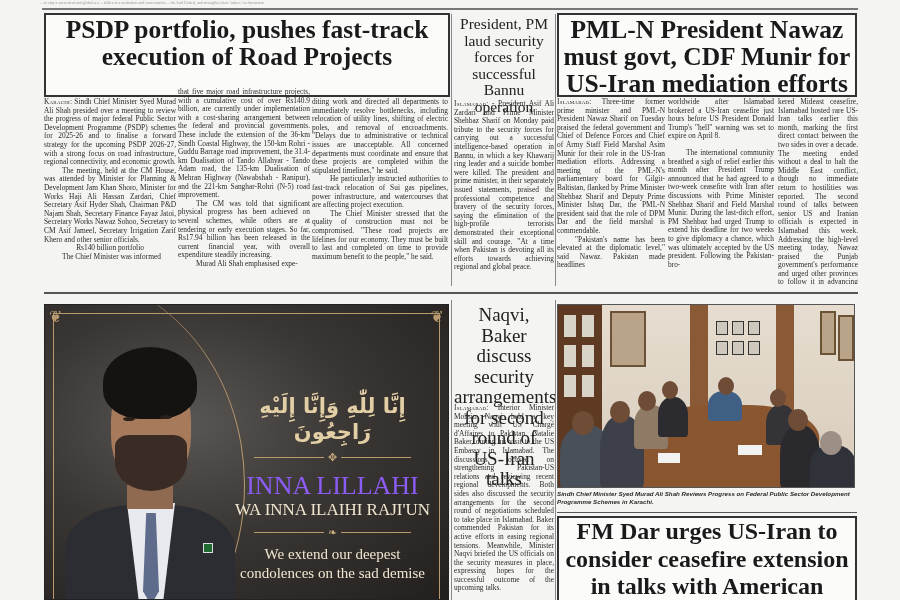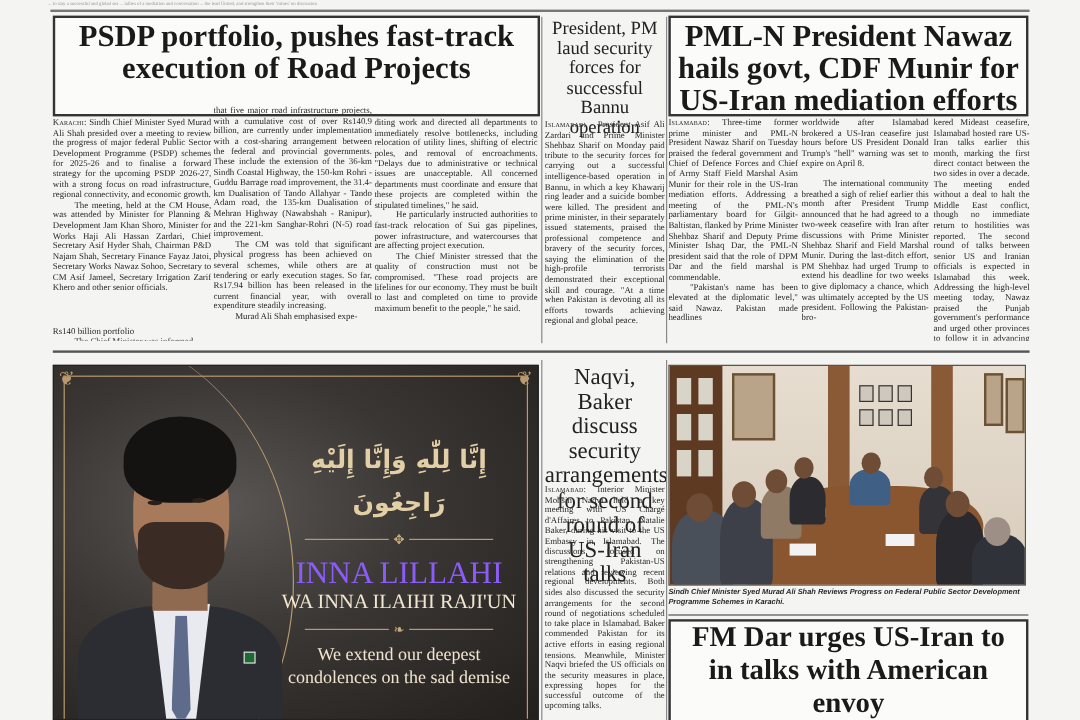"hails govt, CDF Munir for" span { text: hails -> must }
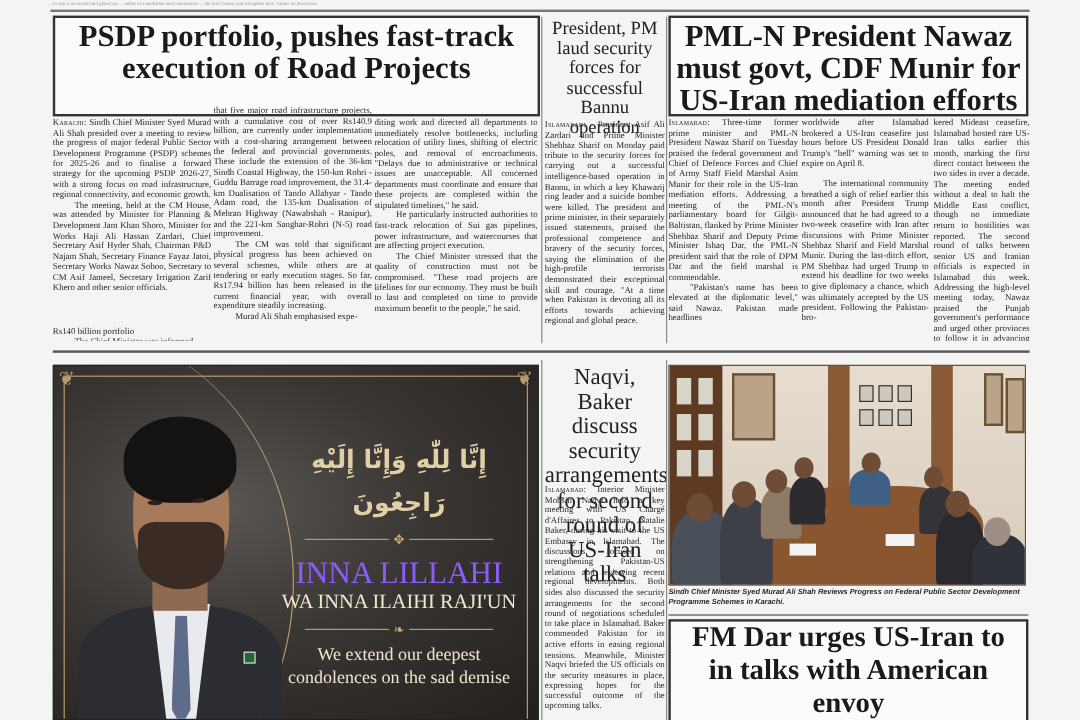"Rs140 billion portfolio" .col p.ctr { margin-top: 28px -> none; text-align: none -> center }
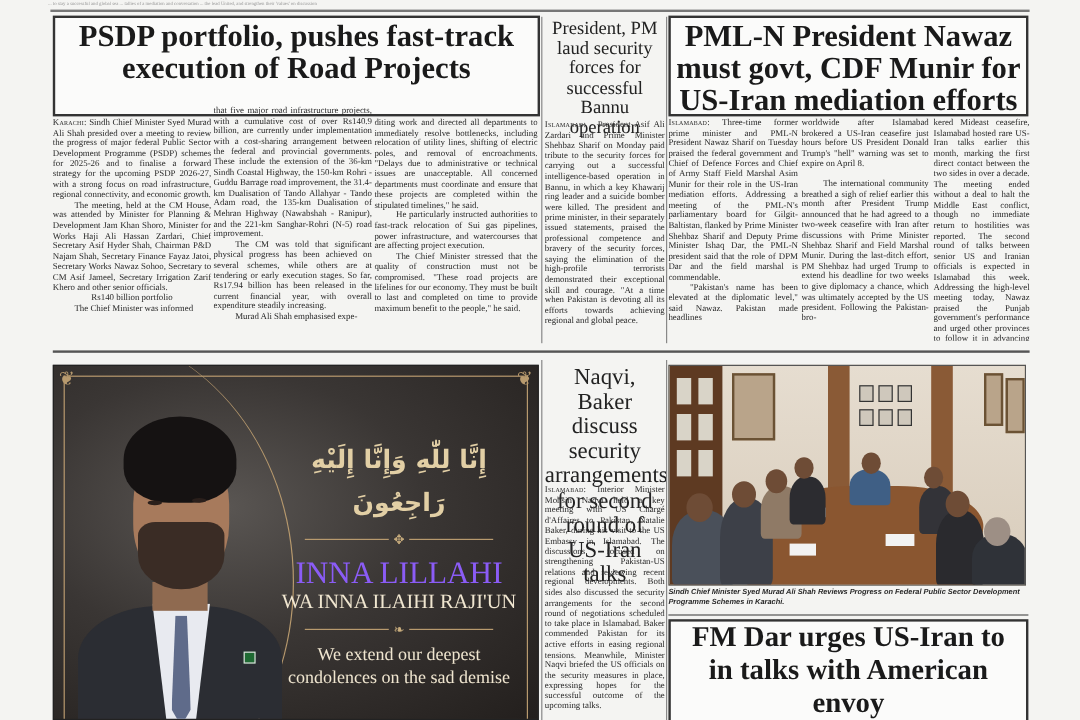"إِنَّا لِلّٰهِ وَإِنَّا إِلَيْهِ" .arabic { line-height: 36px -> 26px; margin-top: none -> 28px }
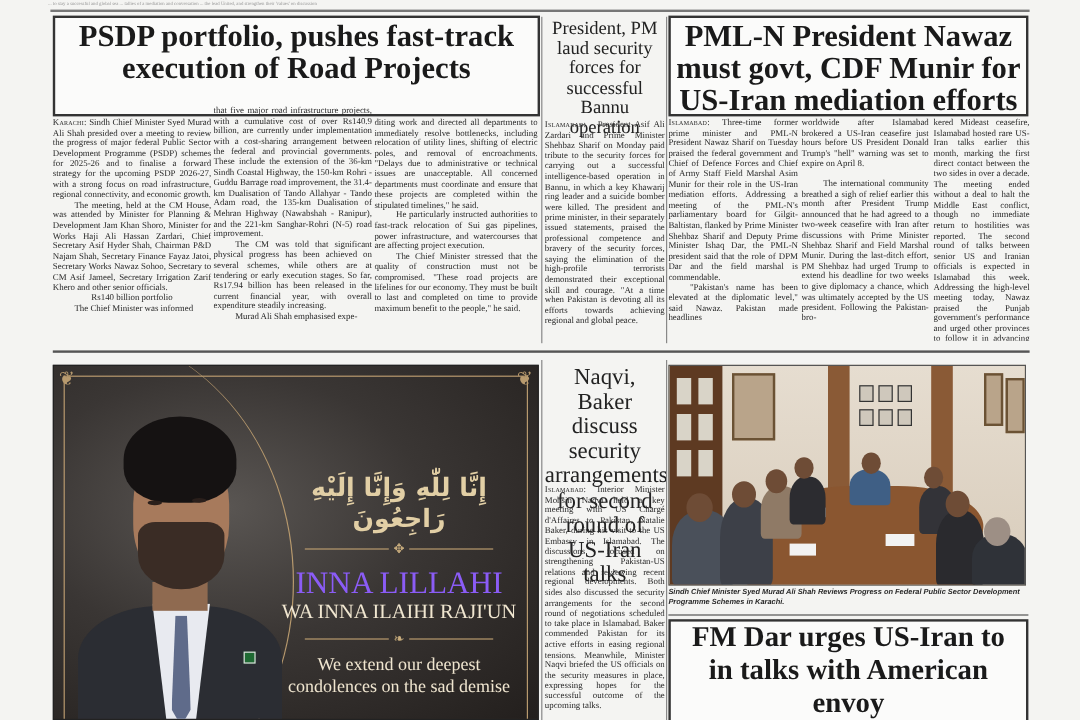"consider ceasefire extension" span { html: none -> <span>consider ceasefire extension</span> }
